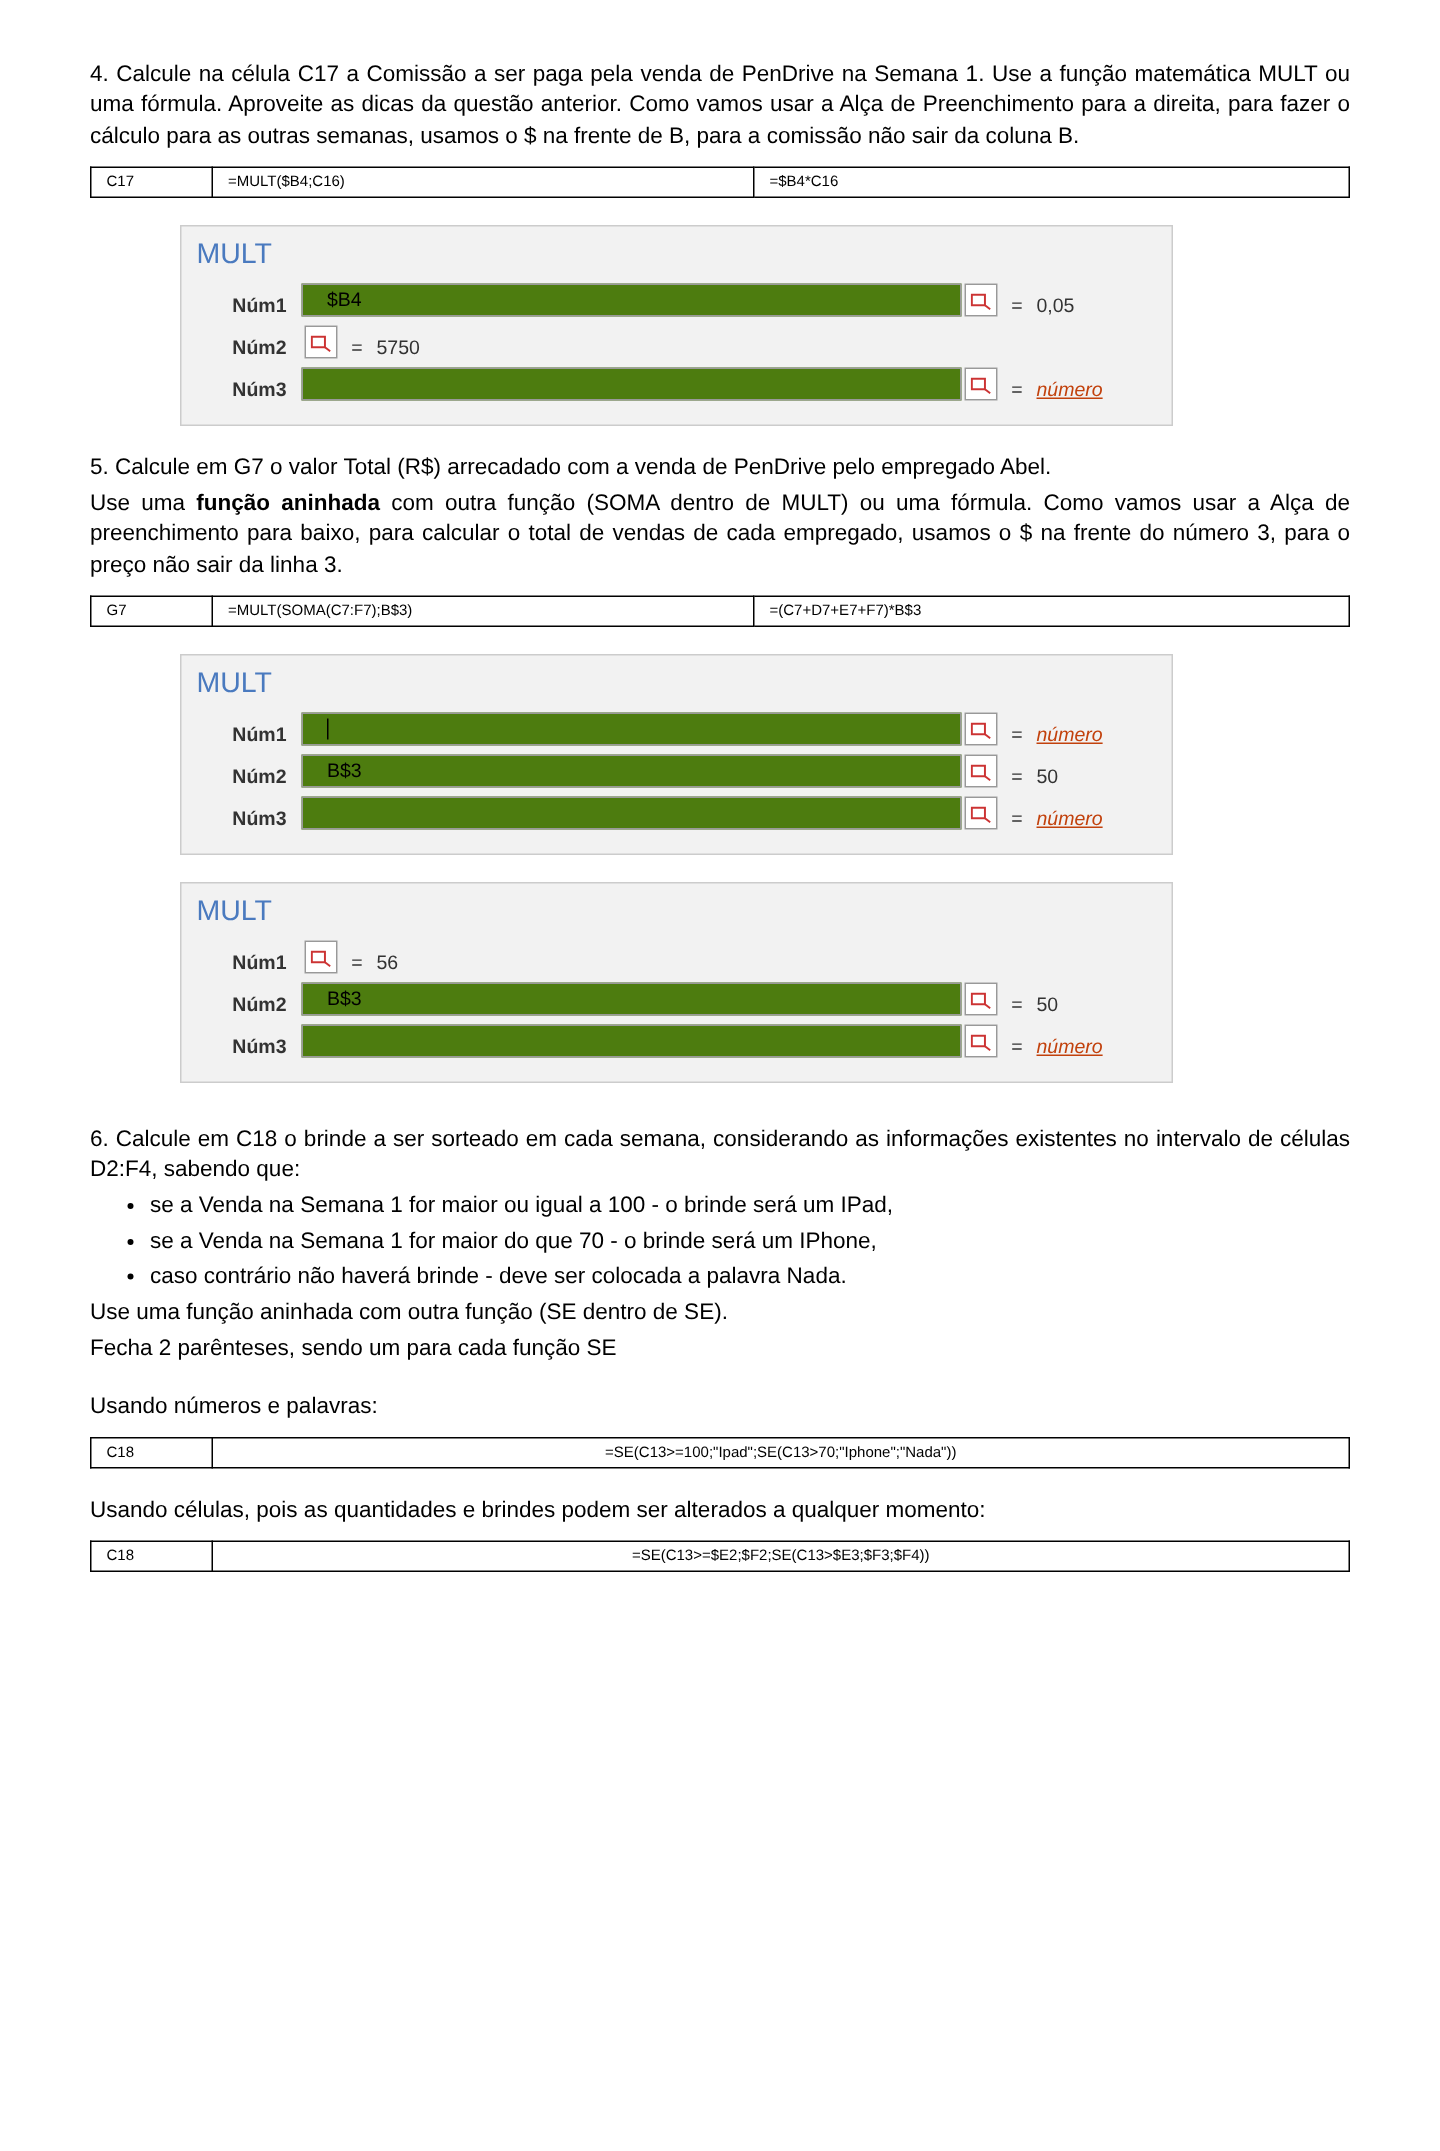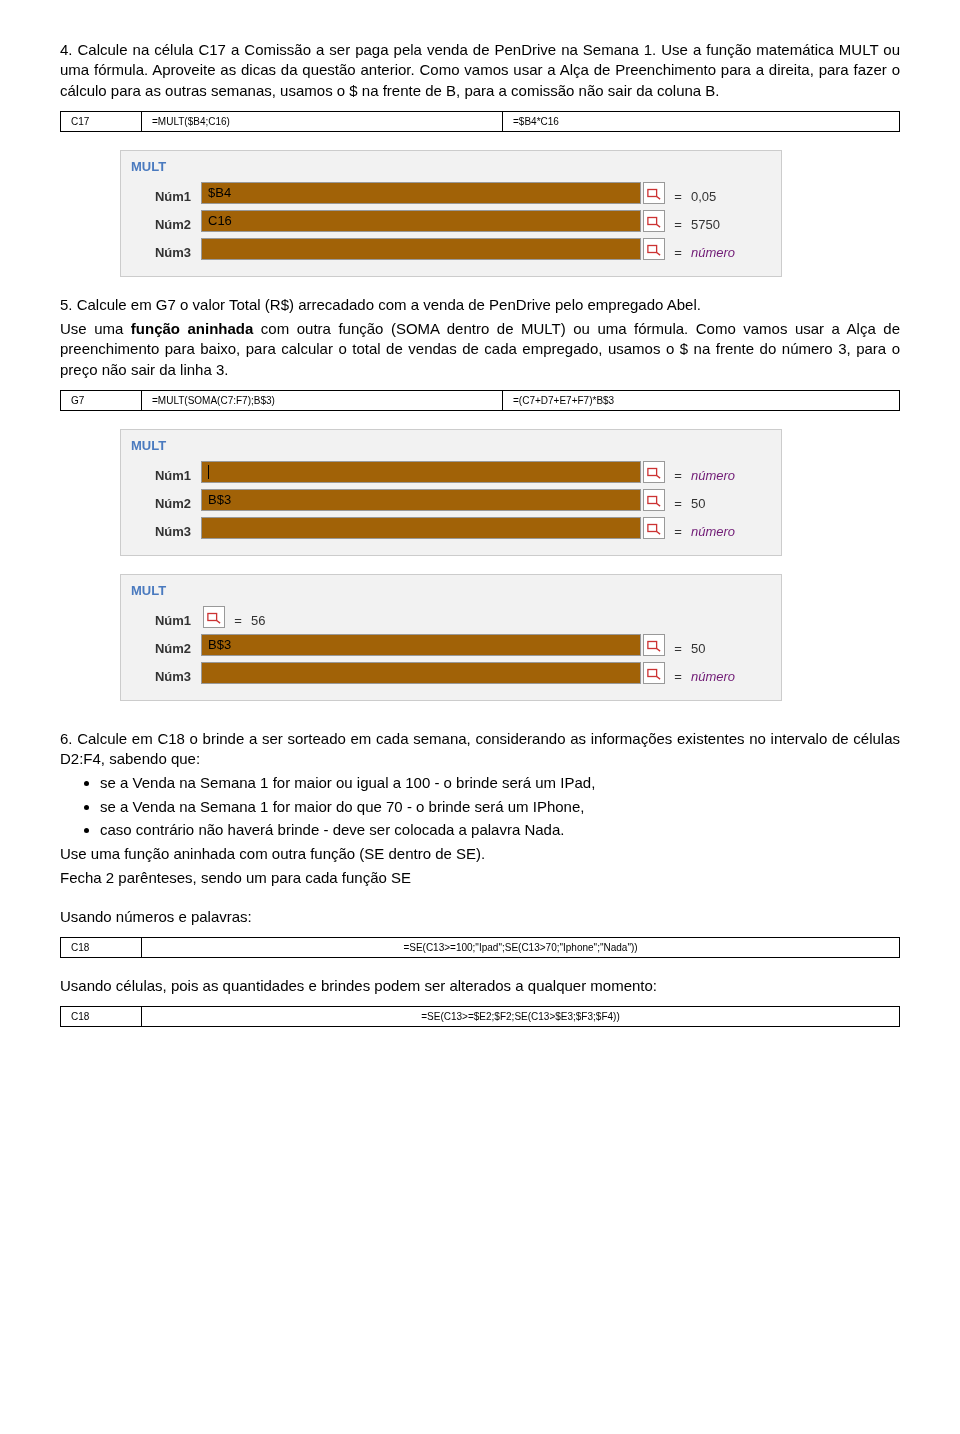"MULT" .mult-title { font-size: 13px -> 19px; font-weight: bold -> normal }
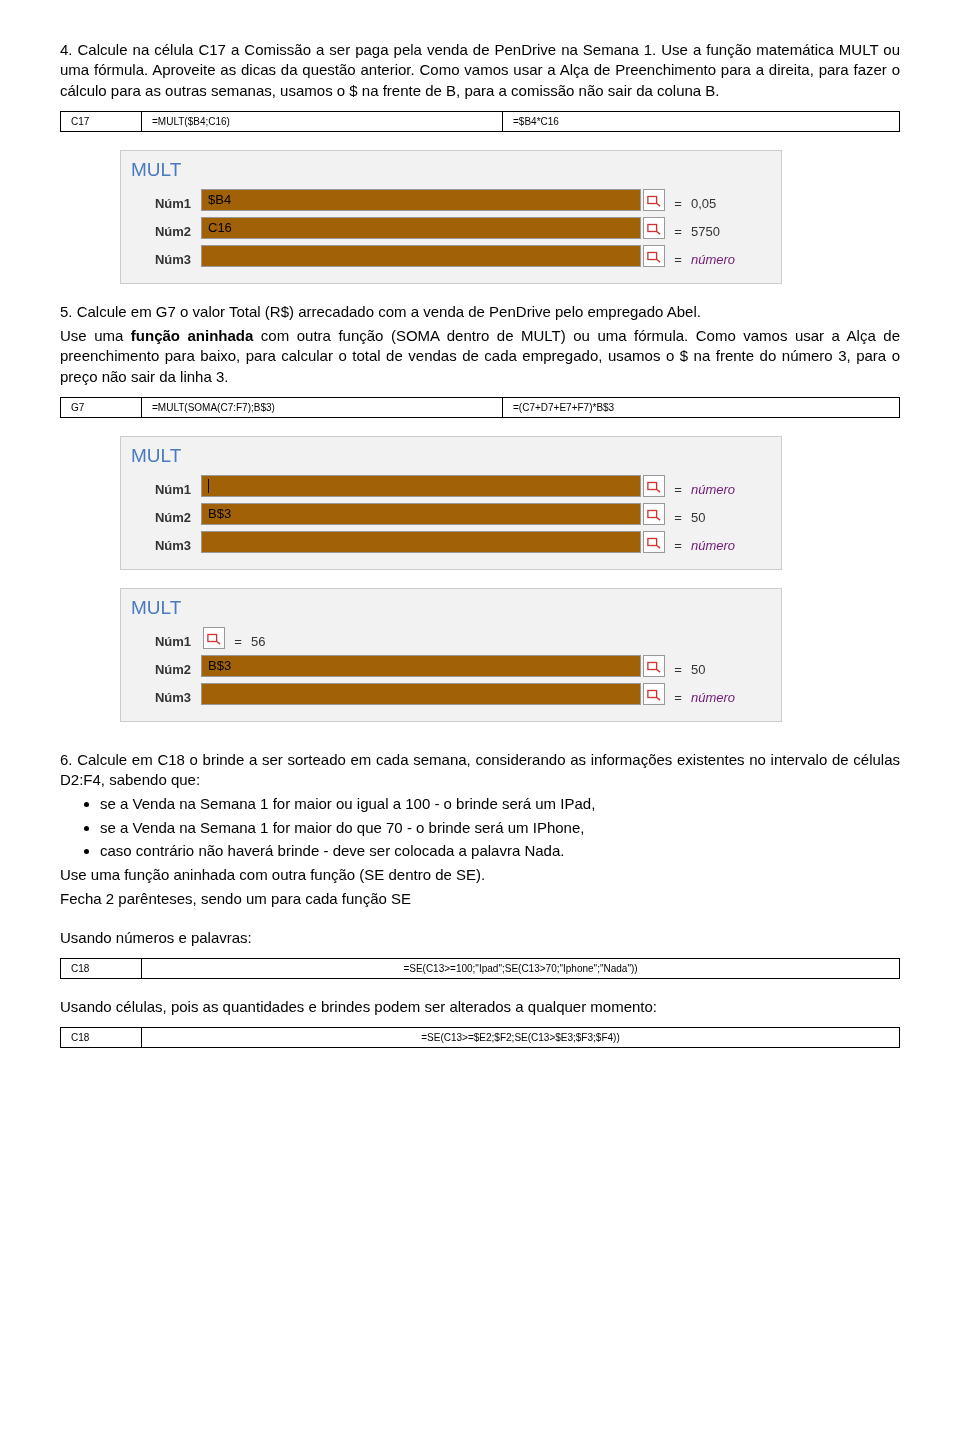"$B4" .mult-input { background: #a16207 -> #4d7c0f; padding: 0 6px -> 0 16px }
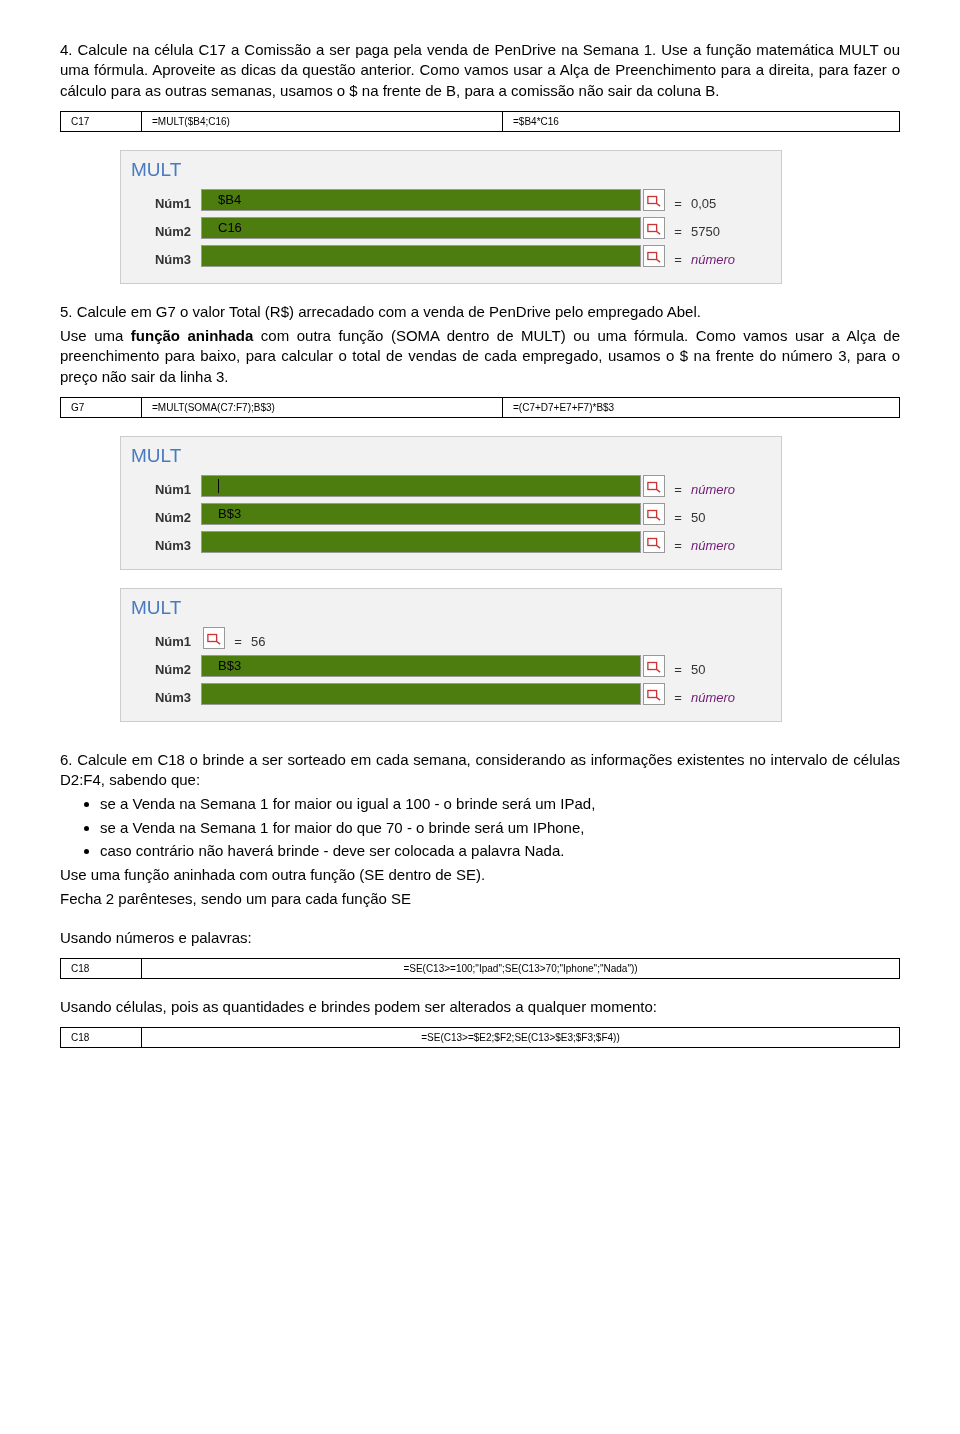"C16" div.mult-input { html: <div>C16</div> -> none }
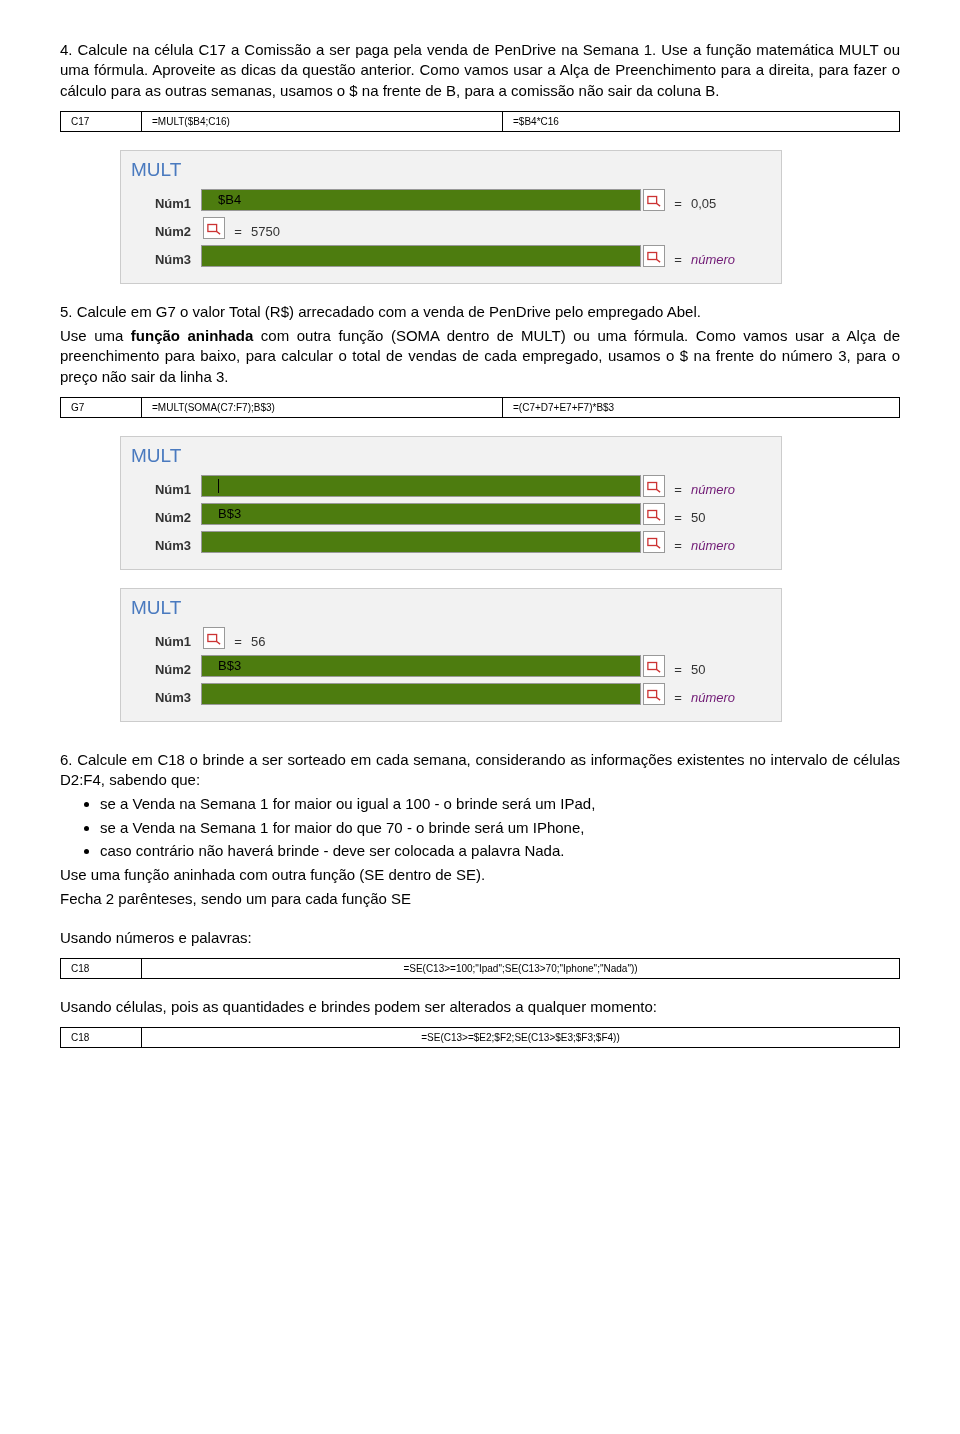"número" .mult-result.dim { color: #701a75 -> #c2410c; text-decoration: none -> underline }
